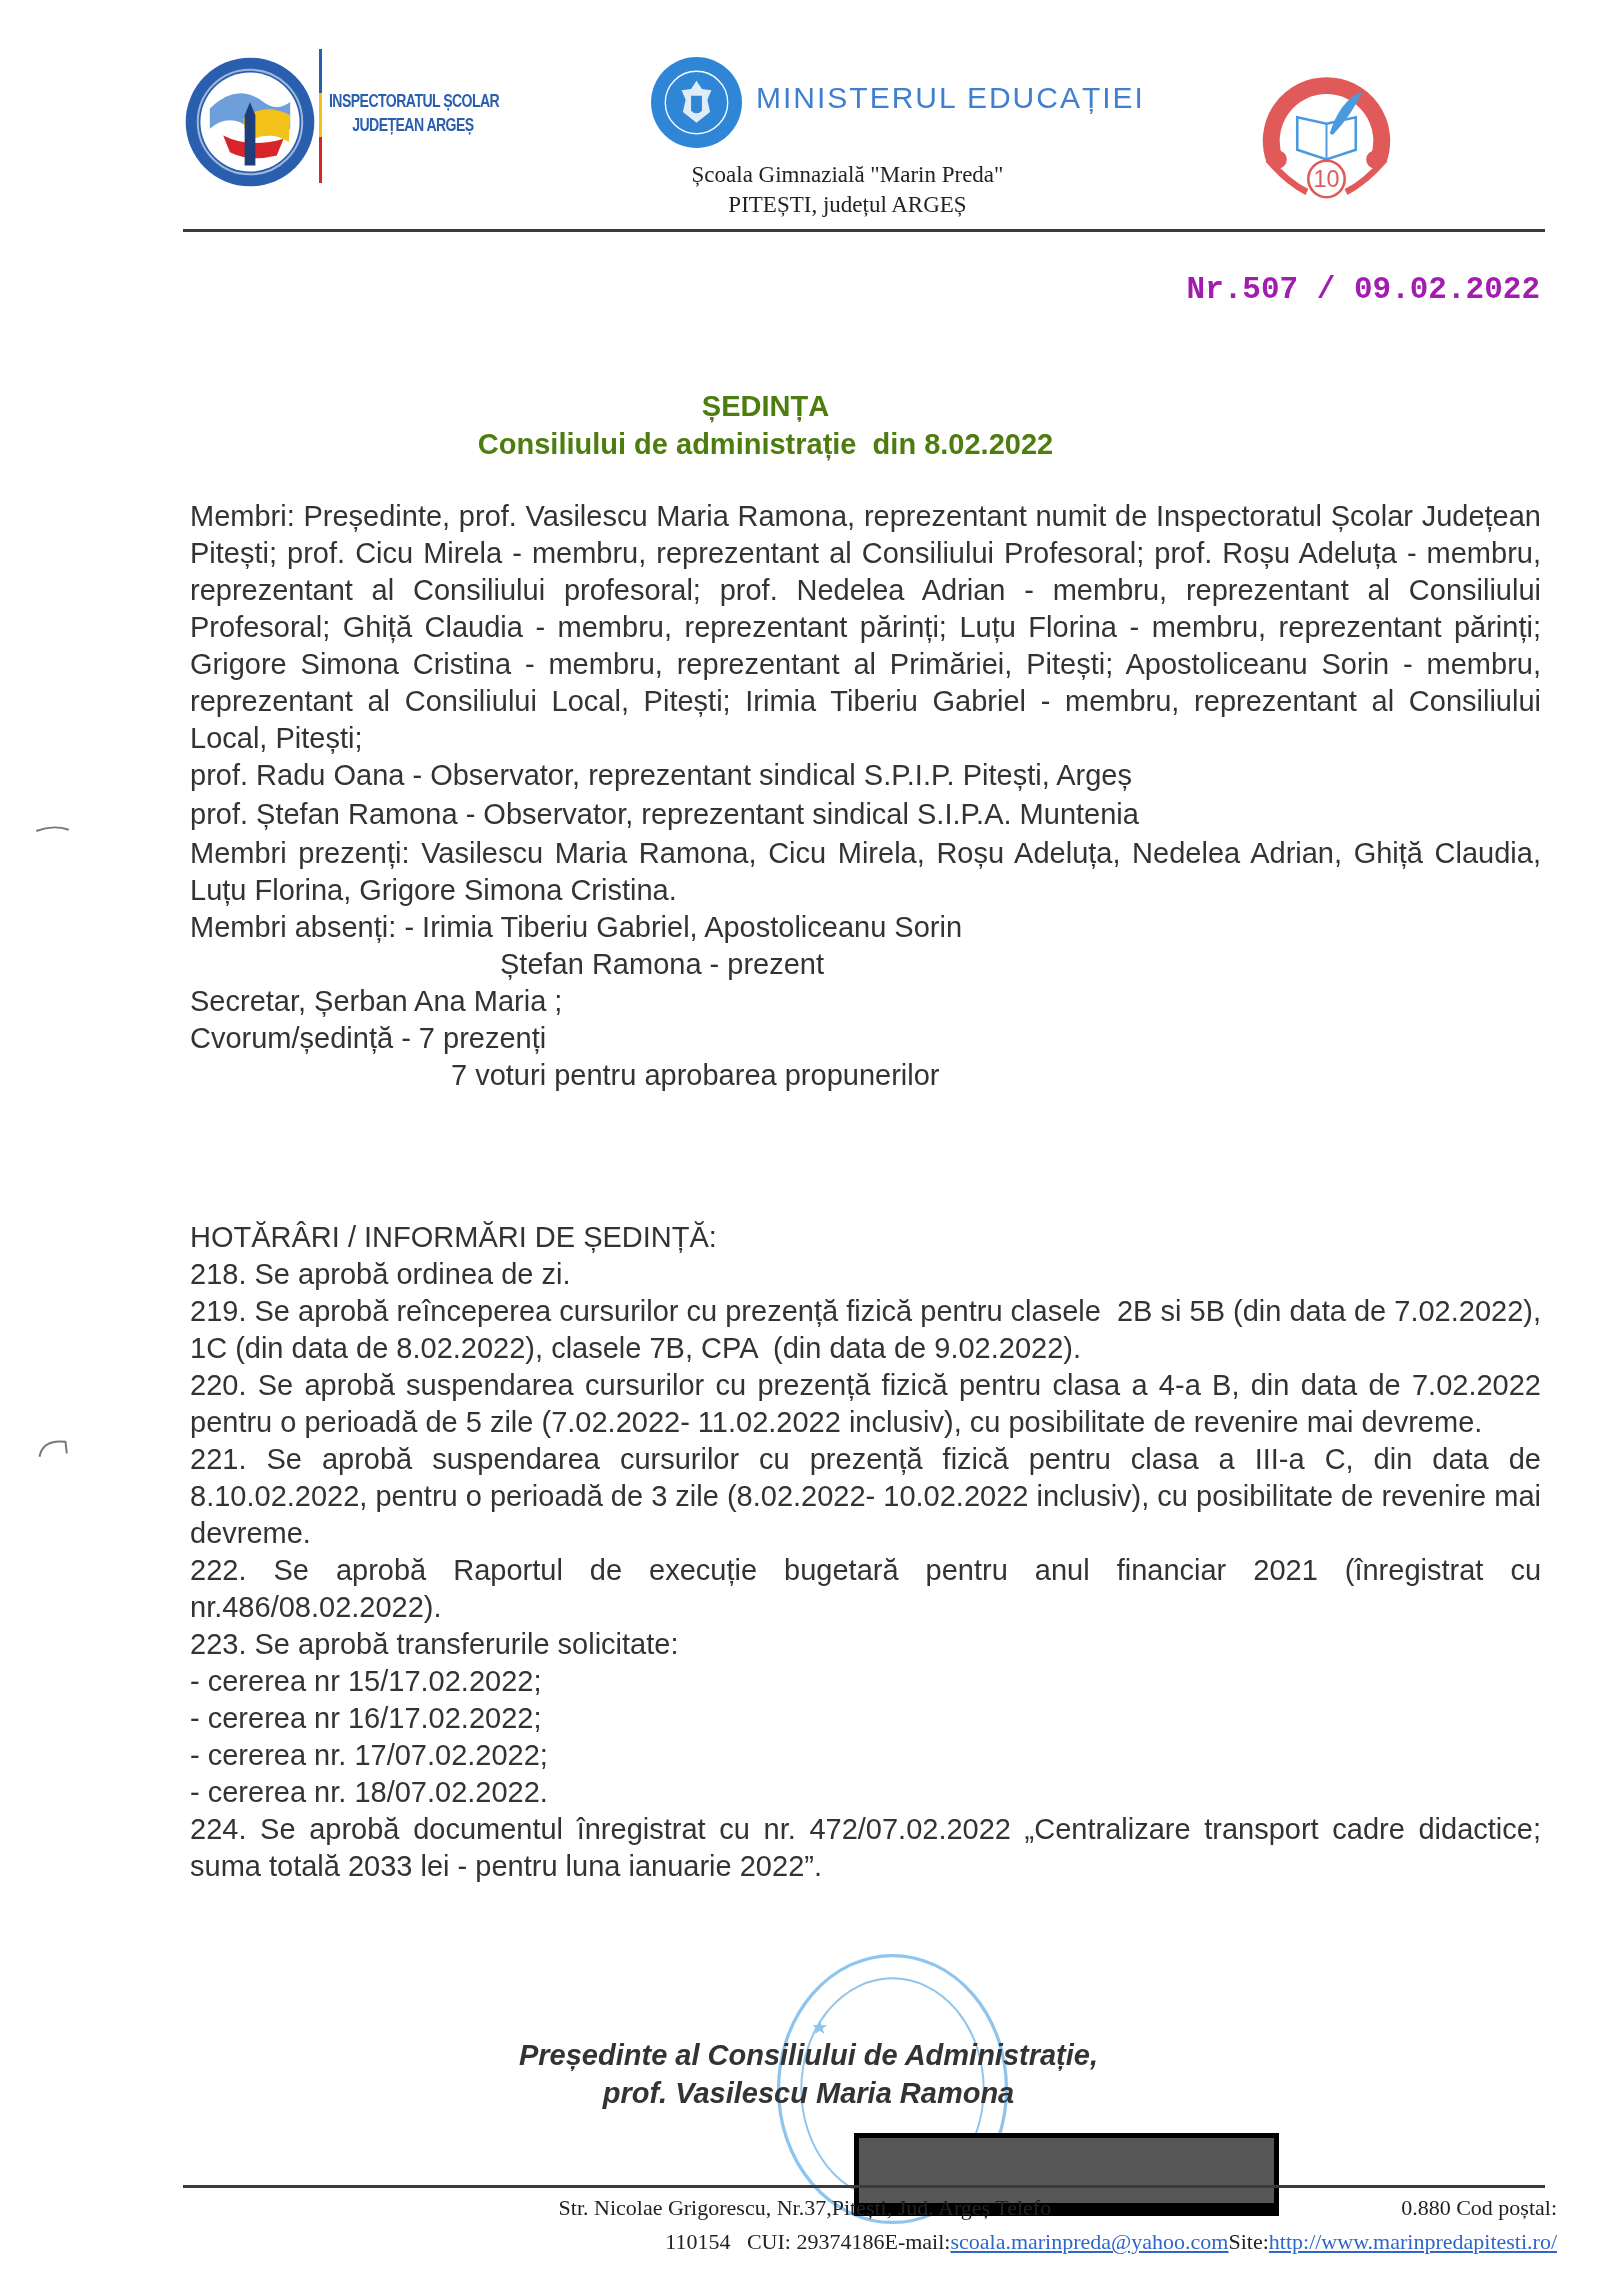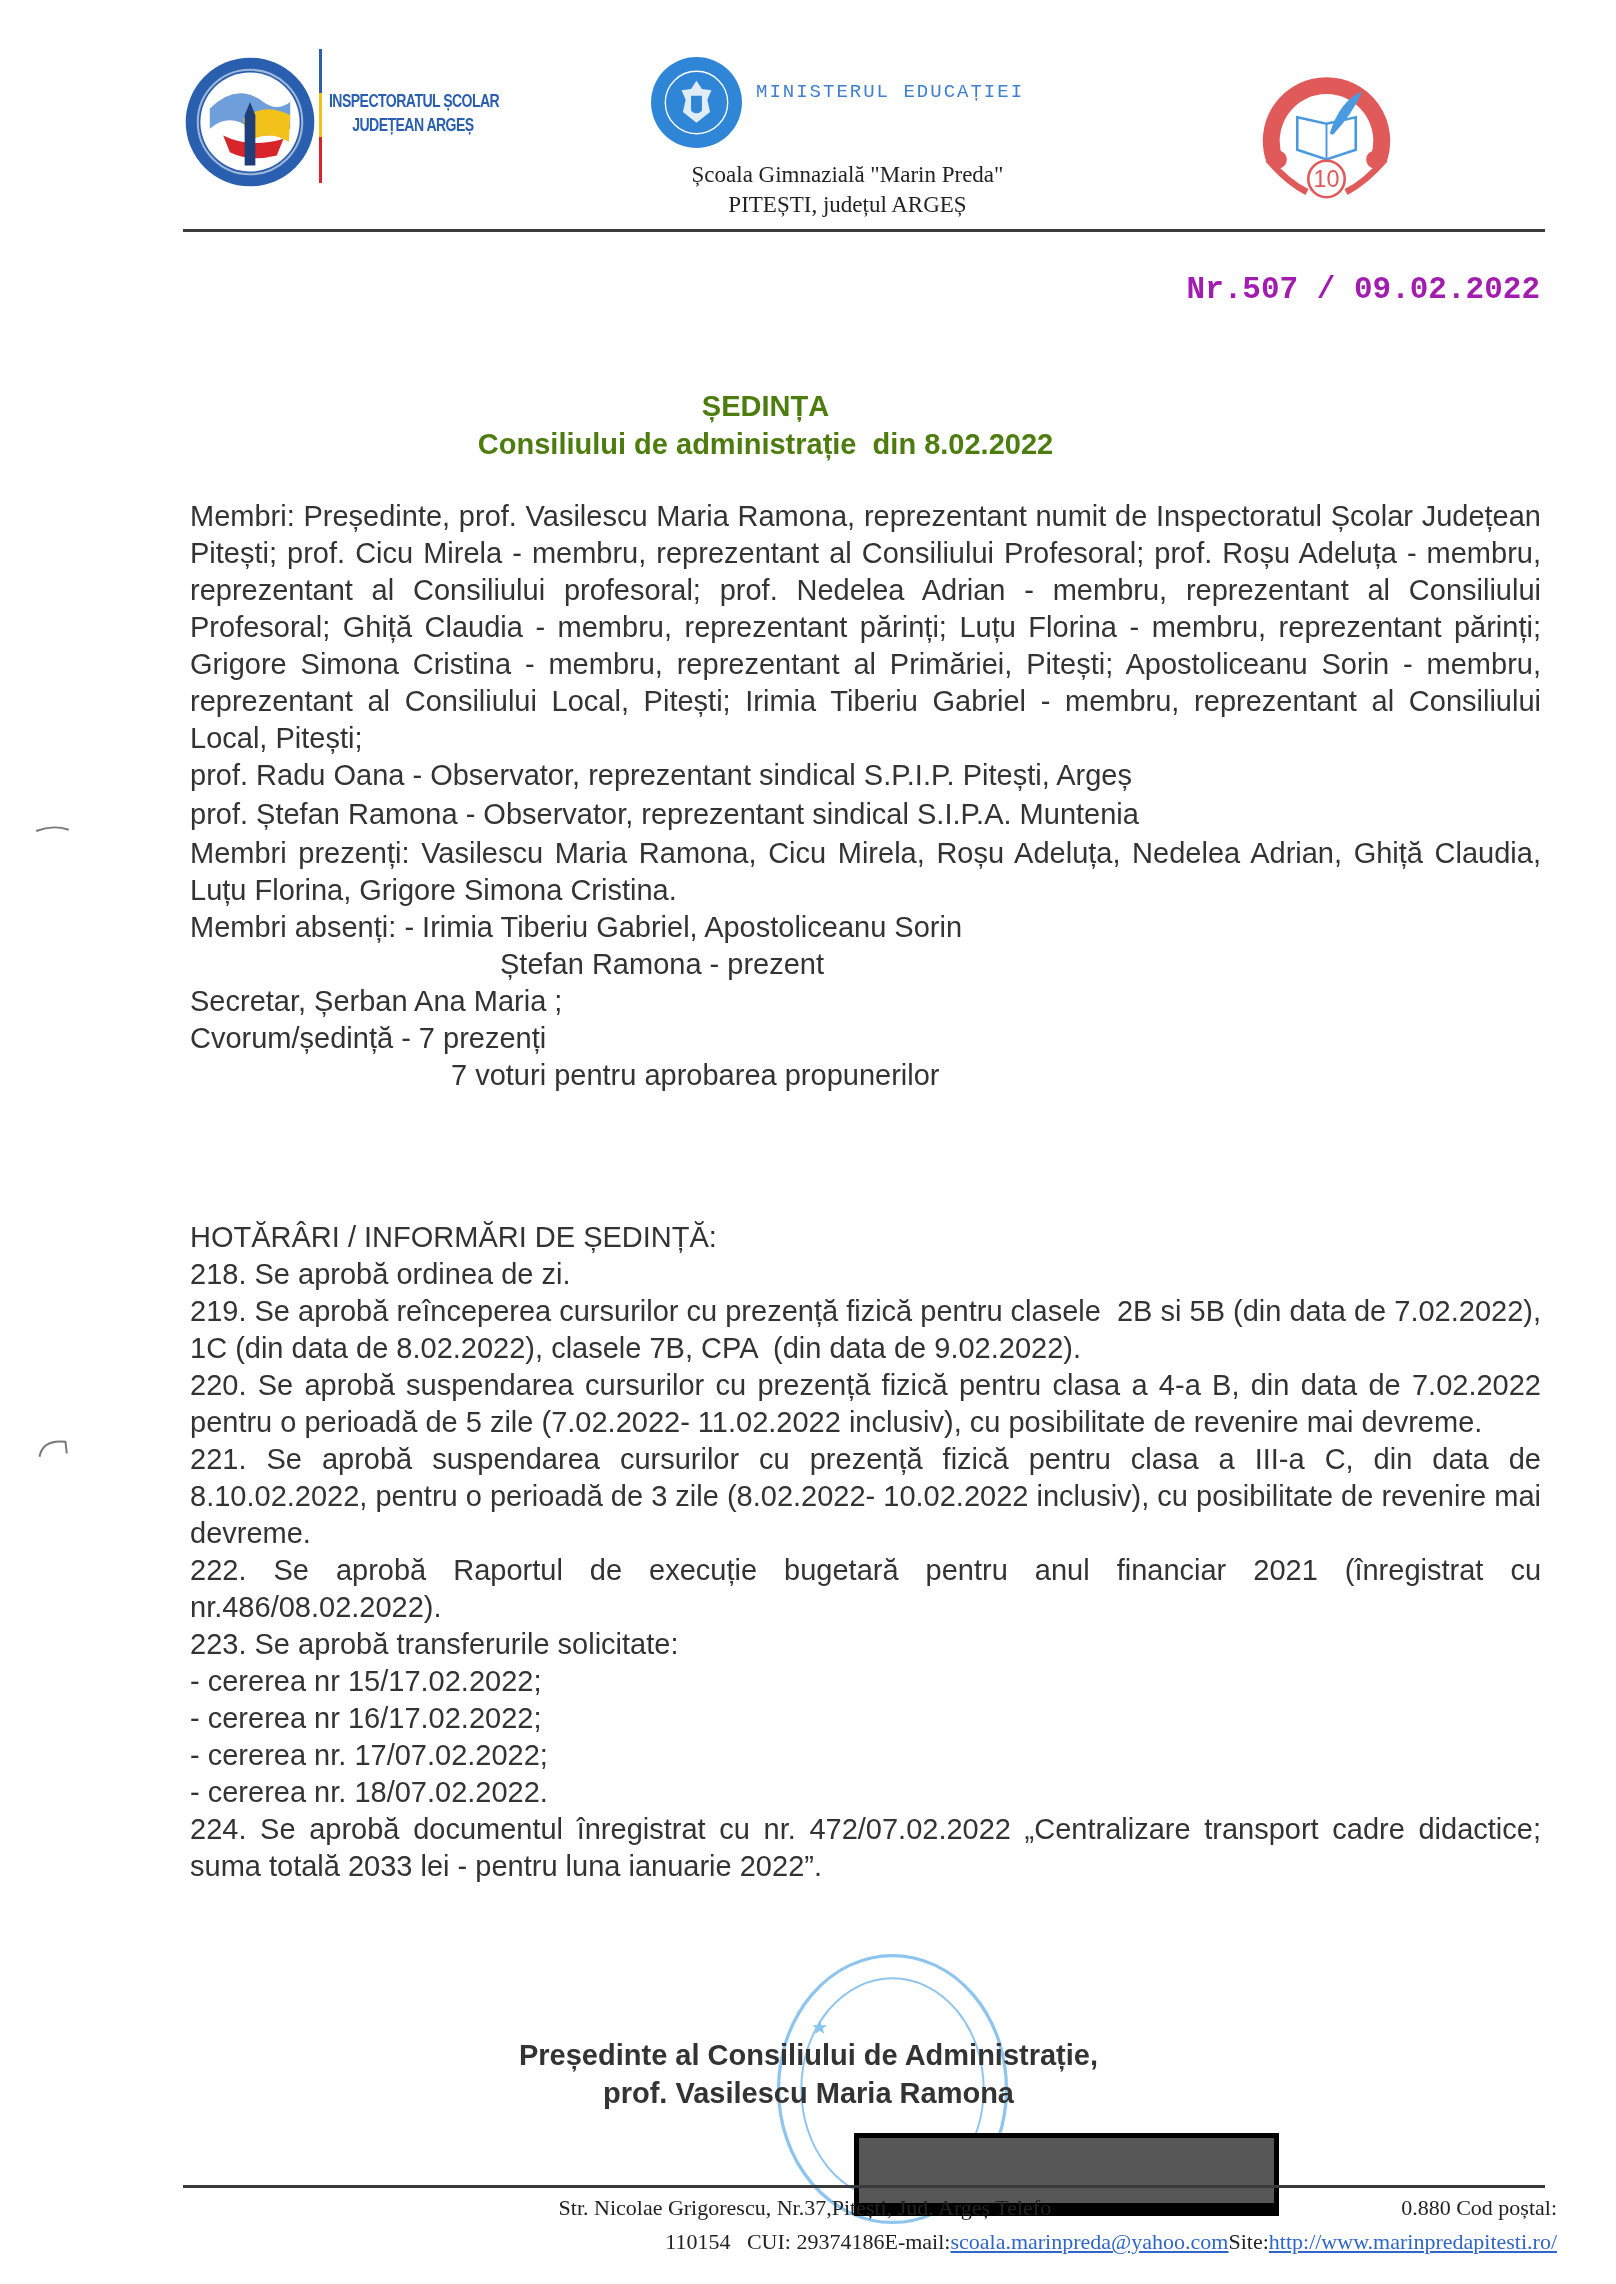"MINISTERUL EDUCAȚIEI" .ministry { font-family: Liberation Mono, monospace -> Liberation Sans, sans-serif; font-size: 19px -> 30px }
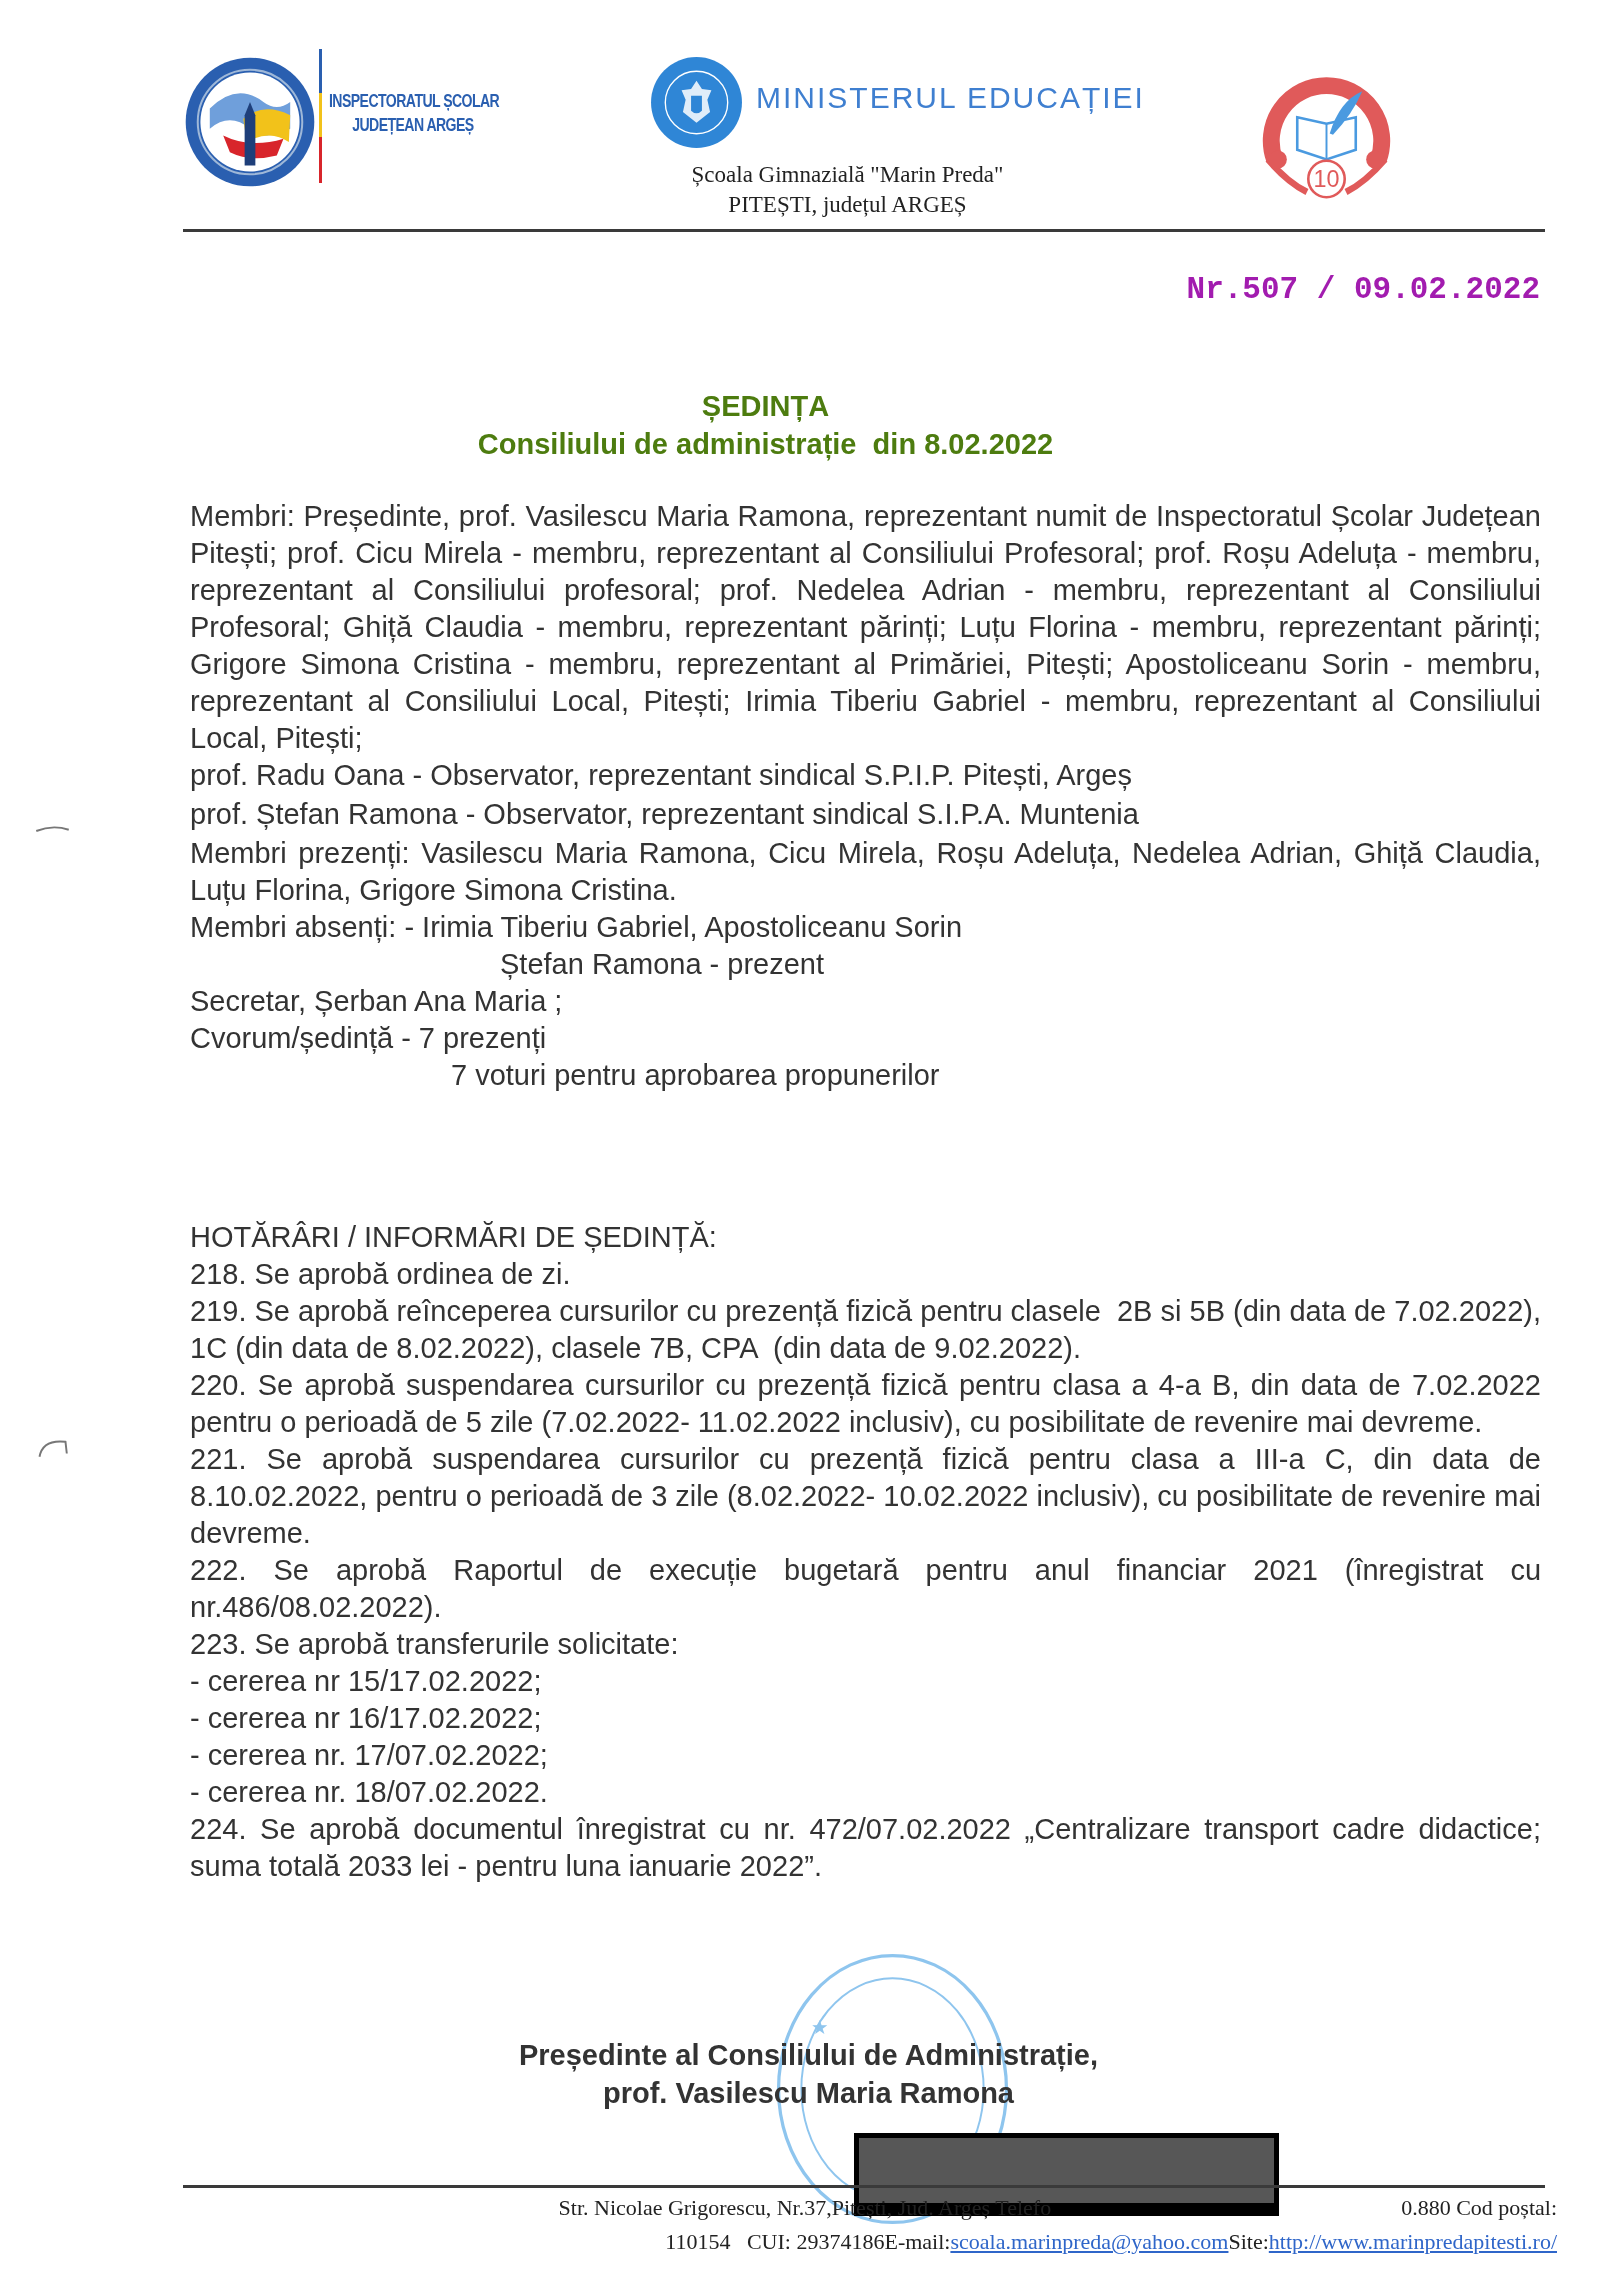"Președinte al Consiliului de" .sign { font-style: none -> italic }
